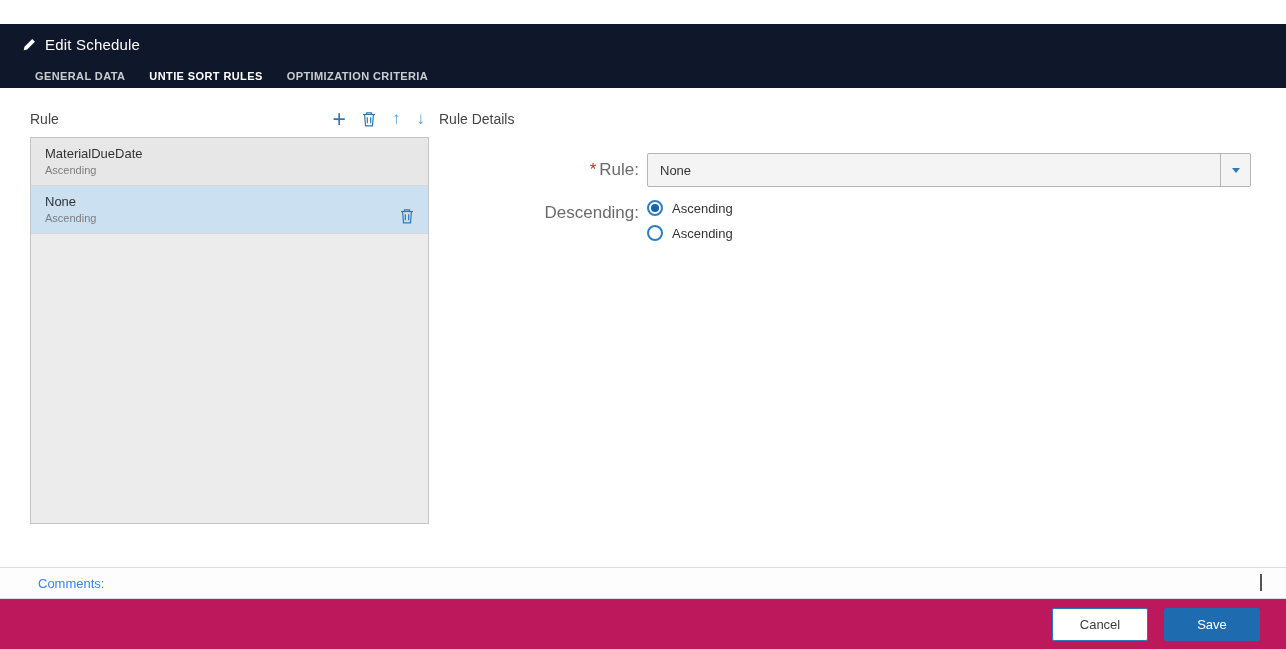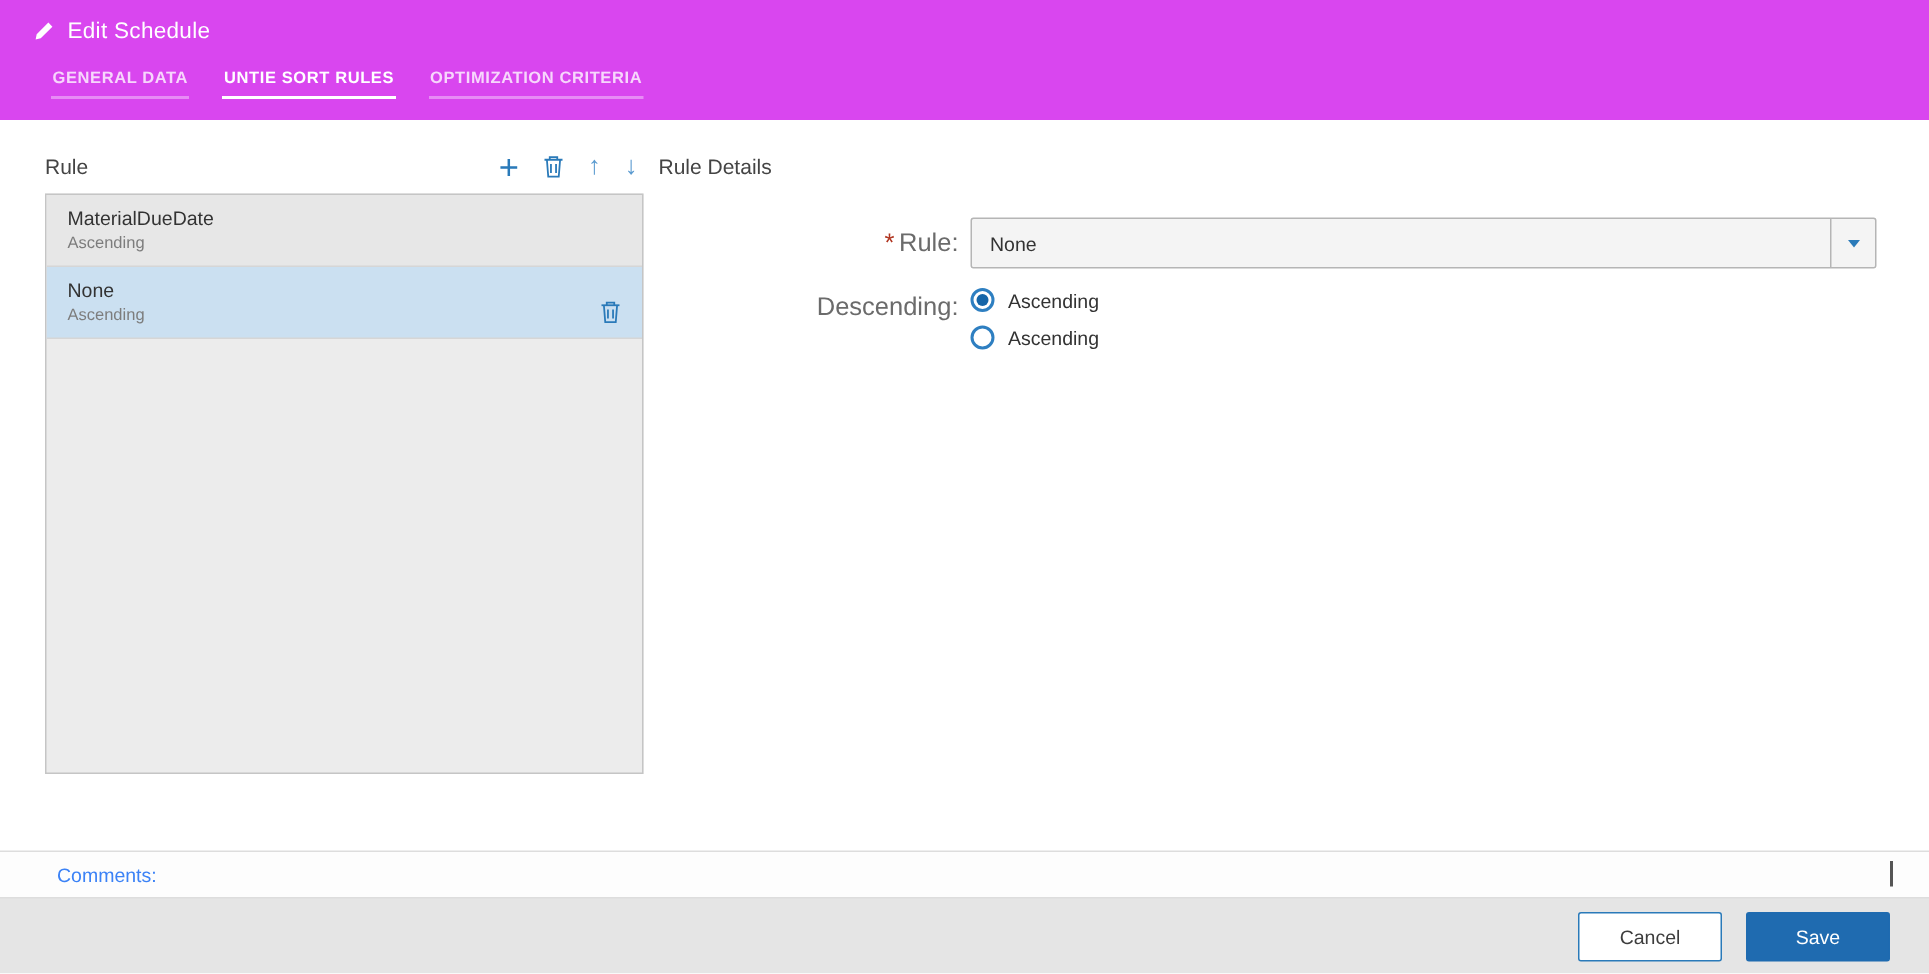"Edit Schedule" .header { background: #d946ef -> #0f172a; height: 80px -> 64px; margin-top: none -> 24px }
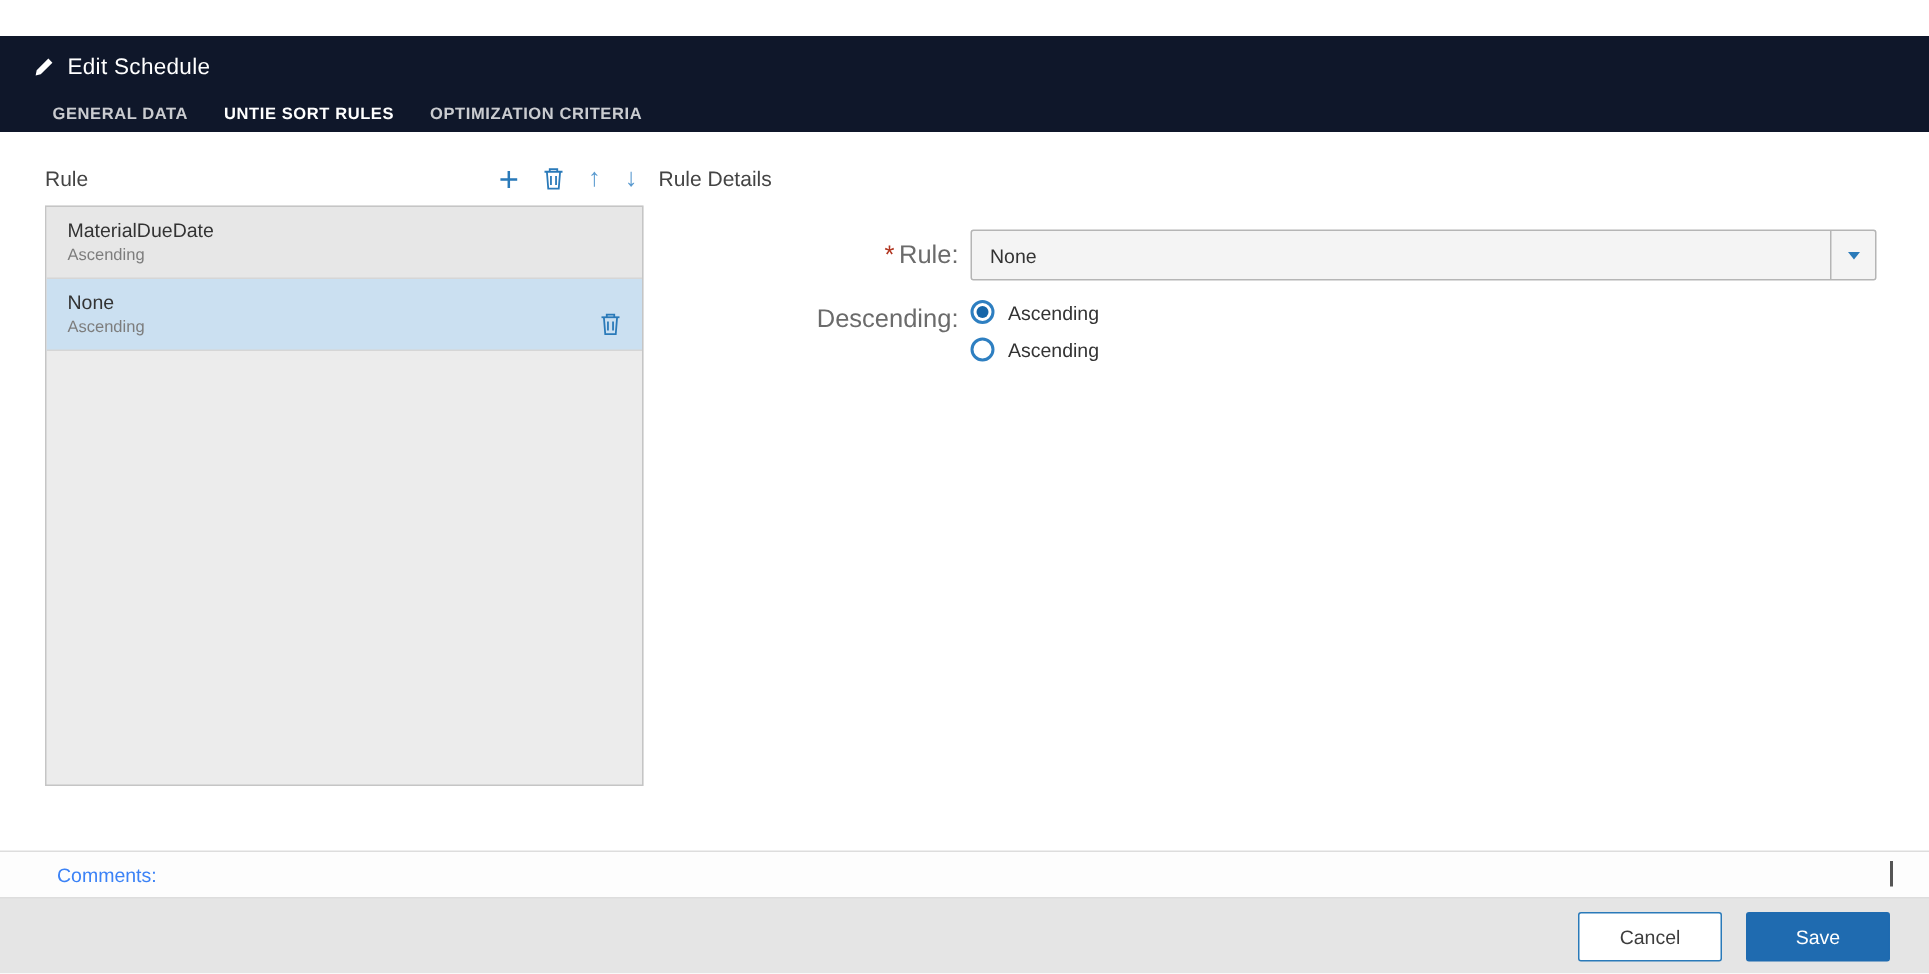"Cancel" .footer { background: #e5e5e5 -> #be185d }
